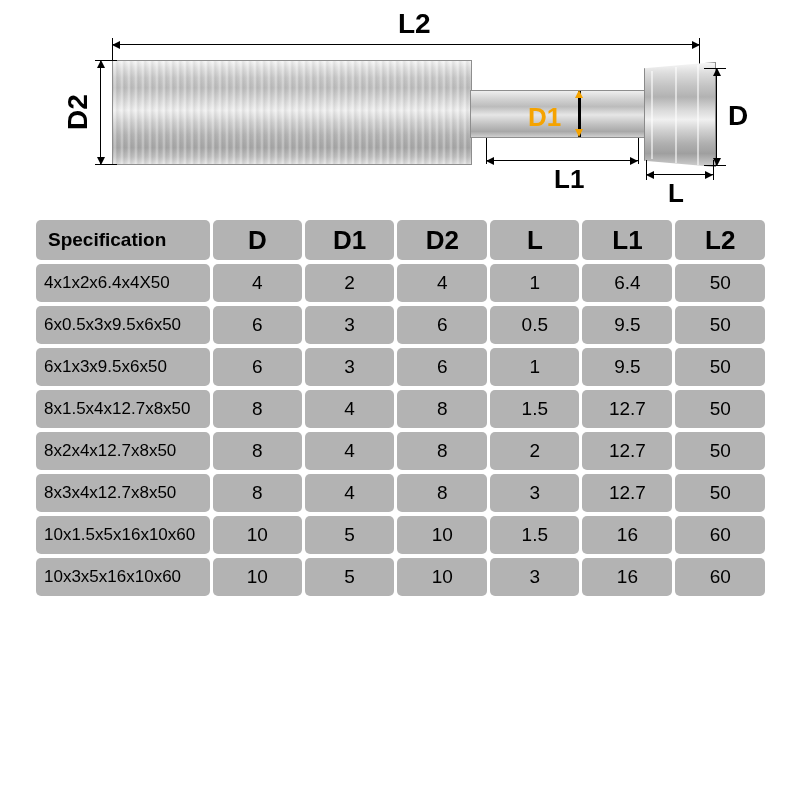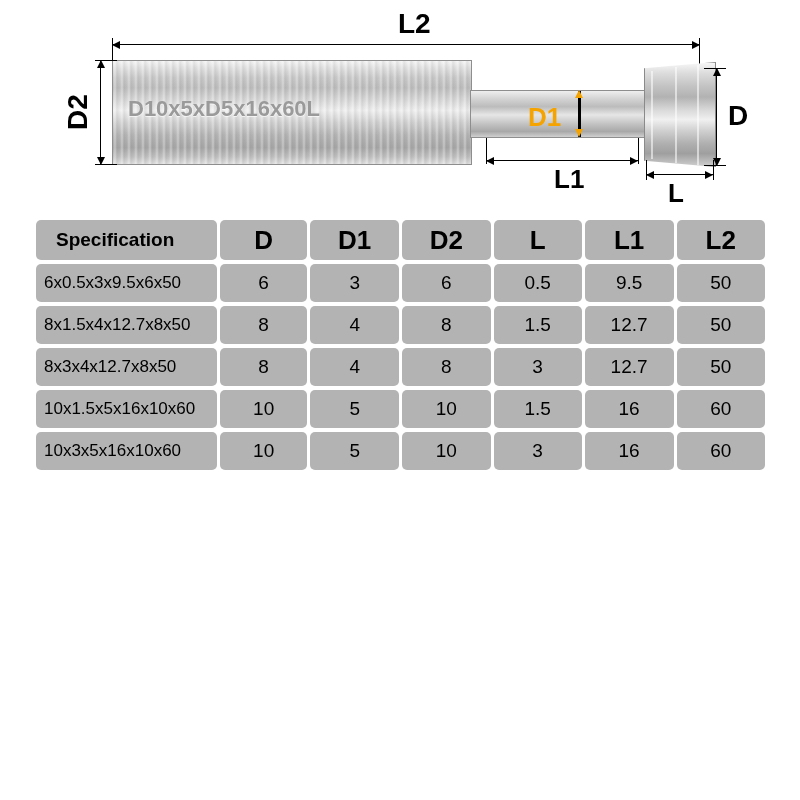"D10x5xD5x16x60L" div.engraving { html: <div>D10x5xD5x16x60L</div> -> none }
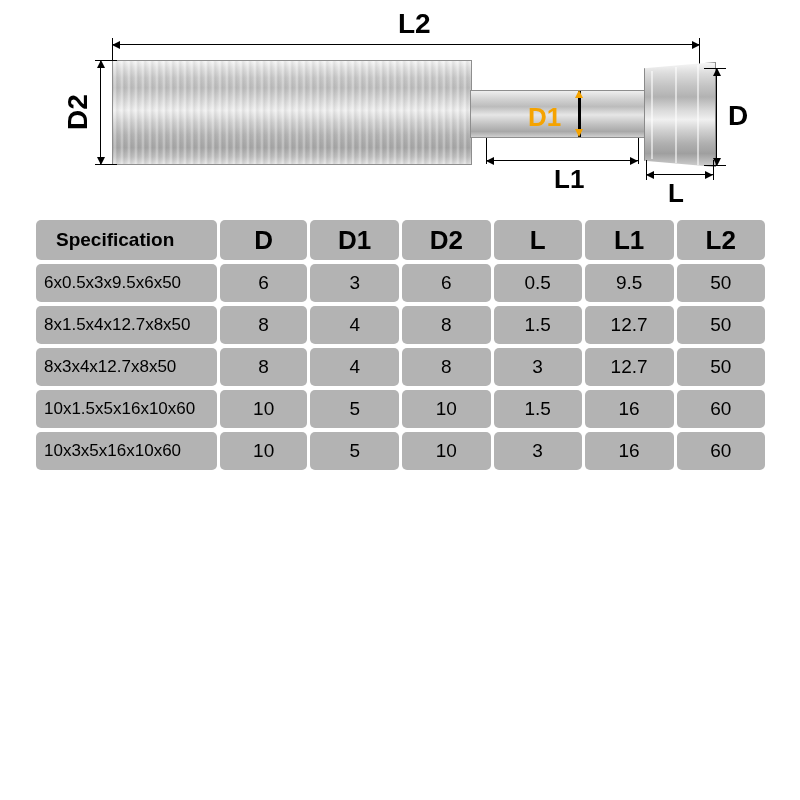"Specification" #spec-table thead th.spec-head { padding-left: 20px -> 12px }
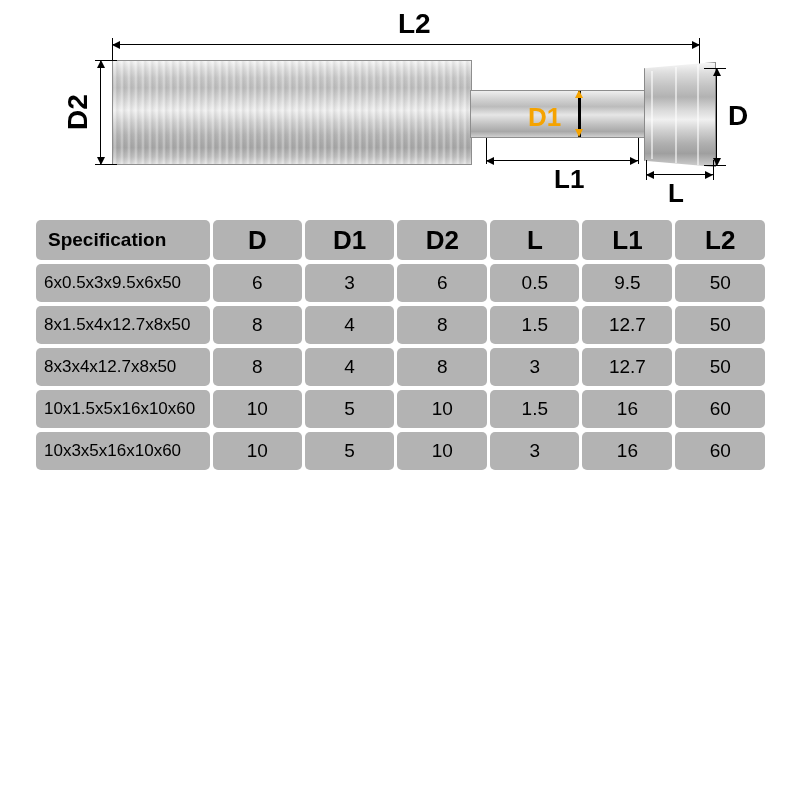"4x1x2x6.4x4X50" tr { html: none -> <tr> <td>4x1x2x6.4x4X50</td> <td>4</td> <td>2</td> <td>4</td> <td>1</td> <td>6.4</td> <td>50</td> </tr> }
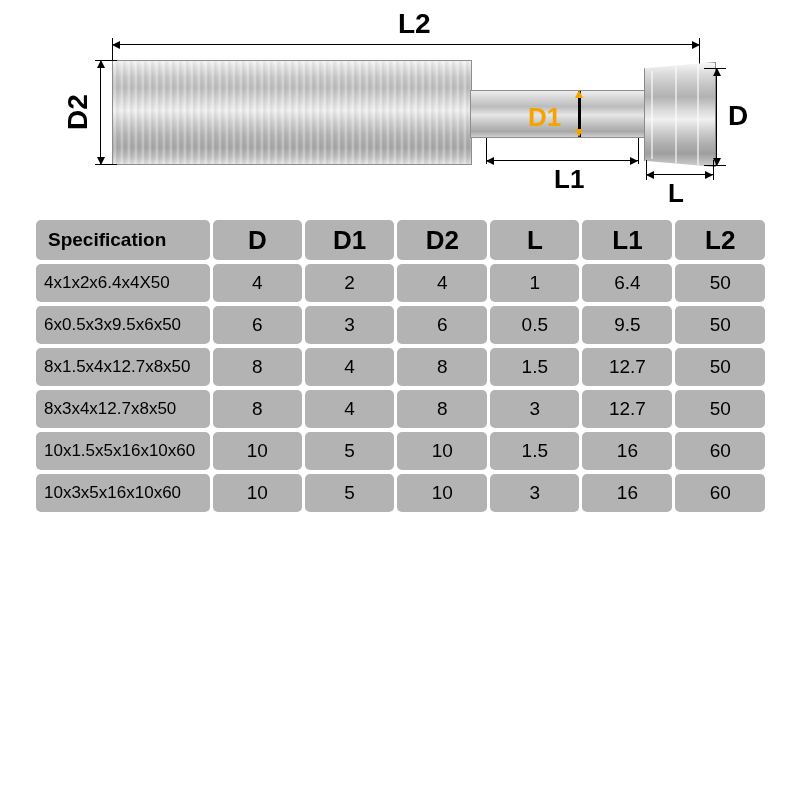"6x1x3x9.5x6x50" tr { html: none -> <tr> <td>6x1x3x9.5x6x50</td> <td>6</td> <td>3</td> <td>6</td> <td>1</td> <td>9.5</td> <td>50</td> </tr> }
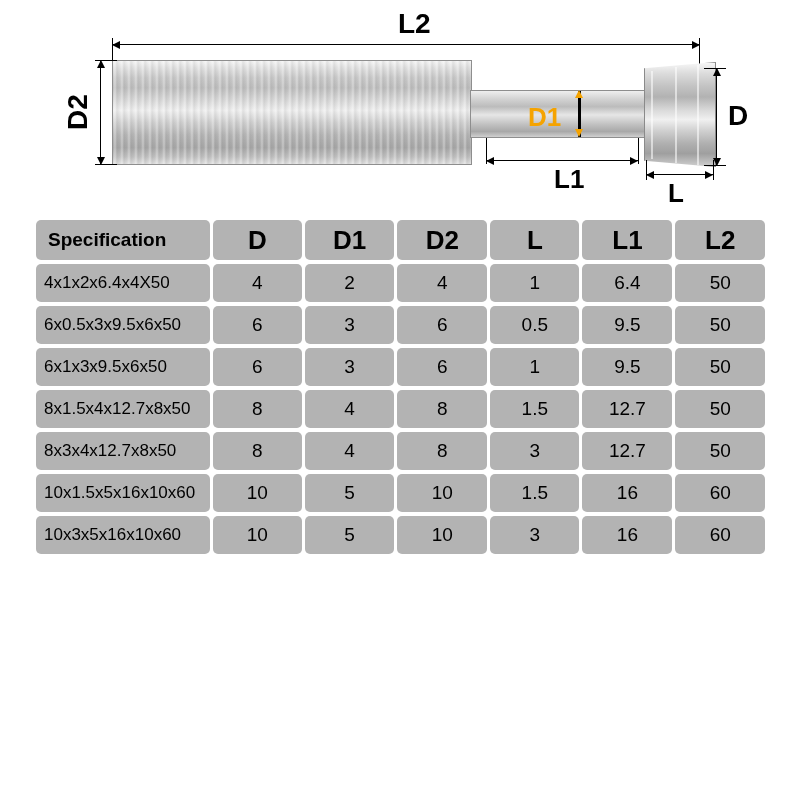"8x2x4x12.7x8x50" tr { html: none -> <tr> <td>8x2x4x12.7x8x50</td> <td>8</td> <td>4</td> <td>8</td> <td>2</td> <td>12.7</td> <td>50</td> </tr> }
